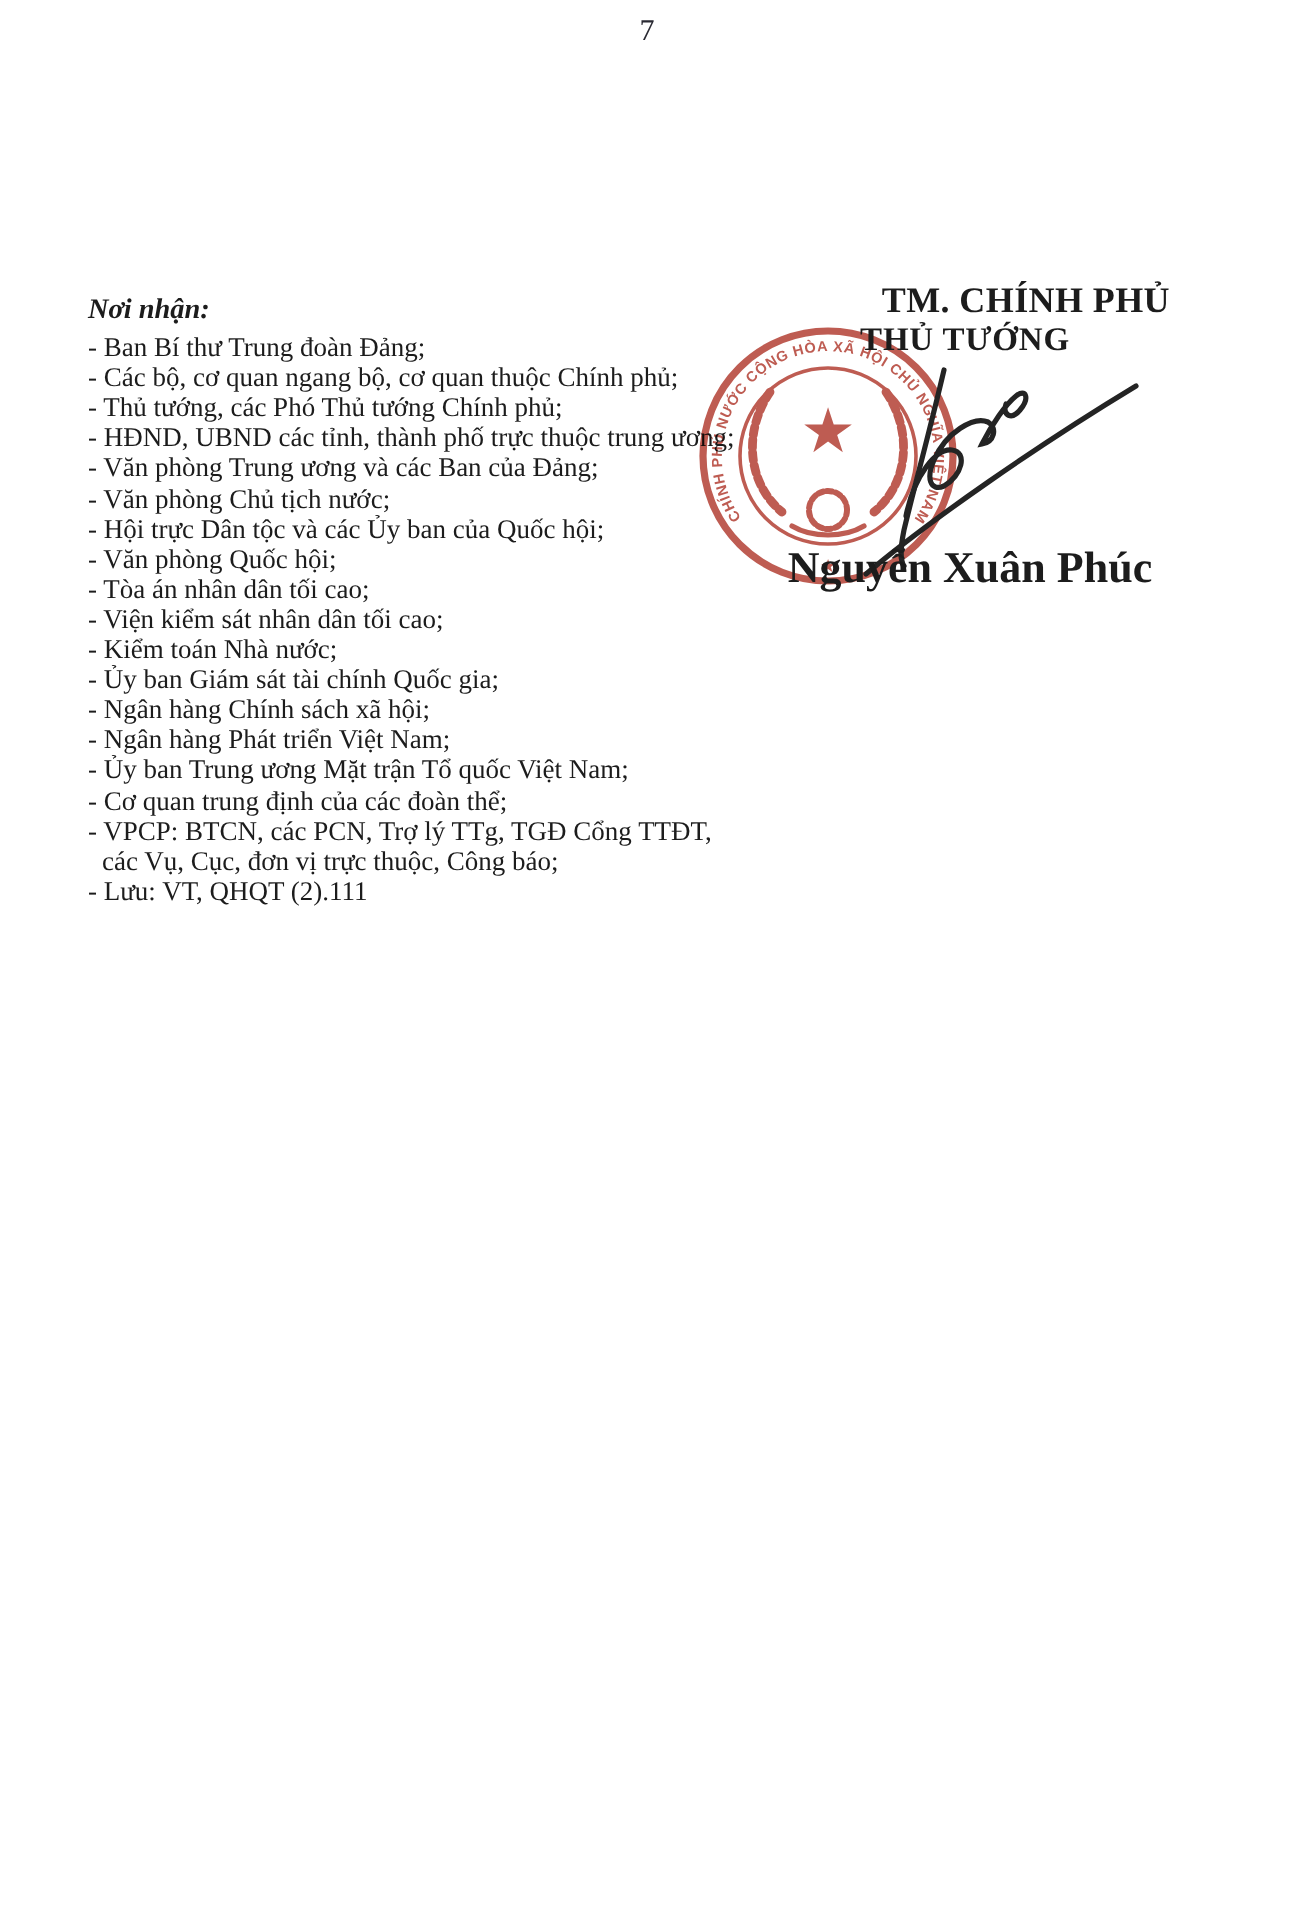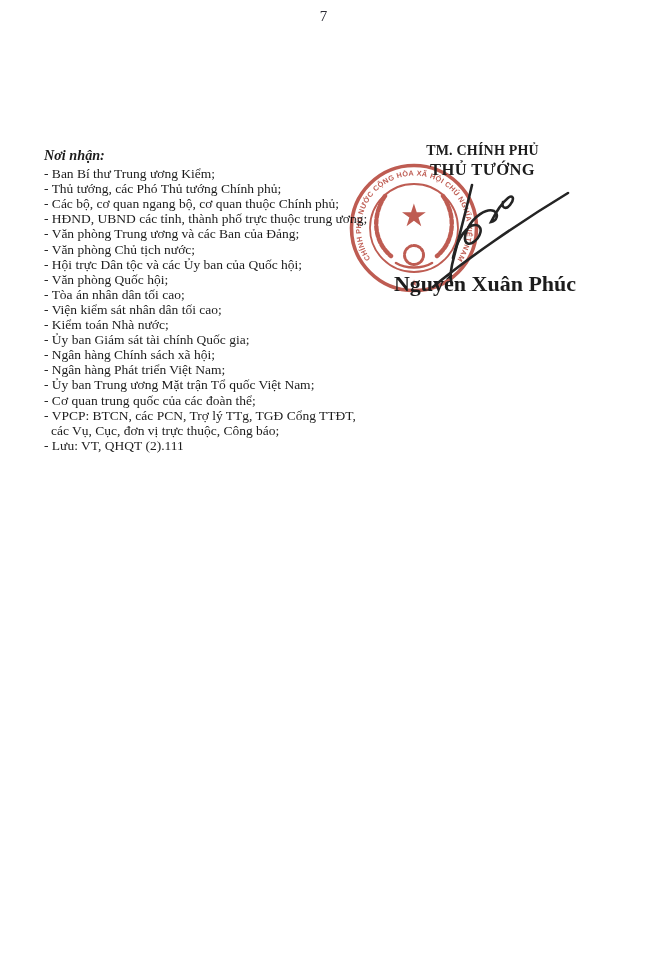"TM. CHÍNH PHỦ" .sig-authority { font-size: 14px -> 18px; text-align: none -> right }
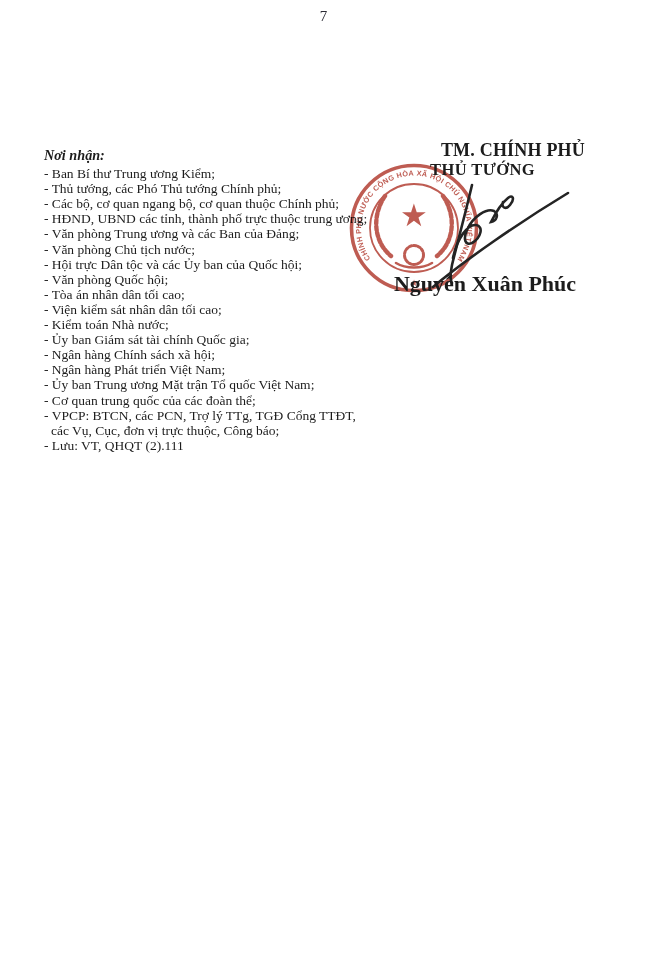"- Ban Bí thư Trung" div.recipient-line { text: ương Kiểm -> đoàn Đảng }
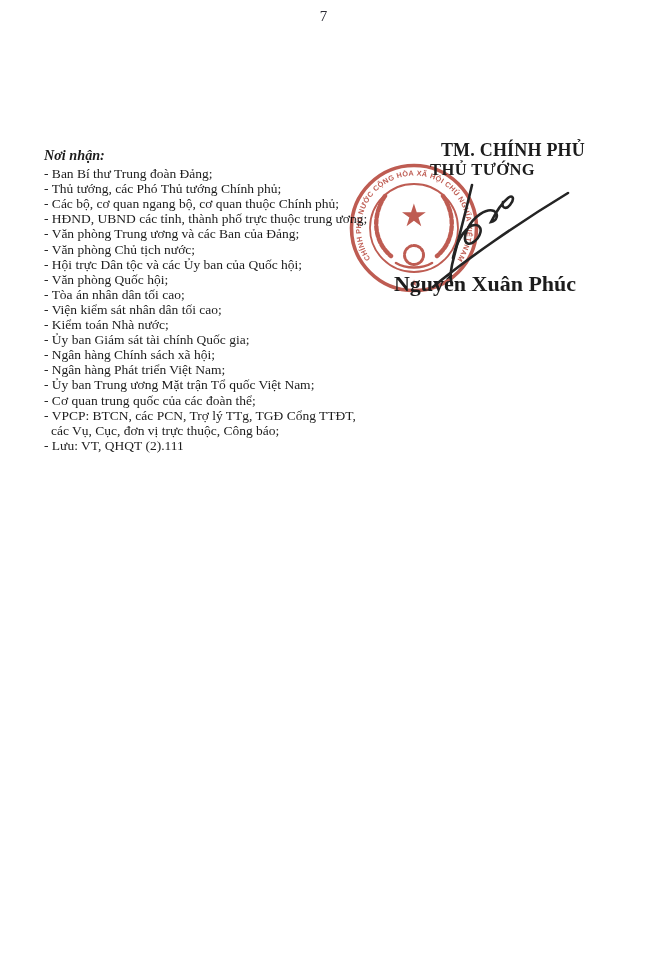"- Thủ tướng, các Phó" div.recipient-line { order: before "- Các bộ, cơ quan" -> after "- Các bộ, cơ quan" }
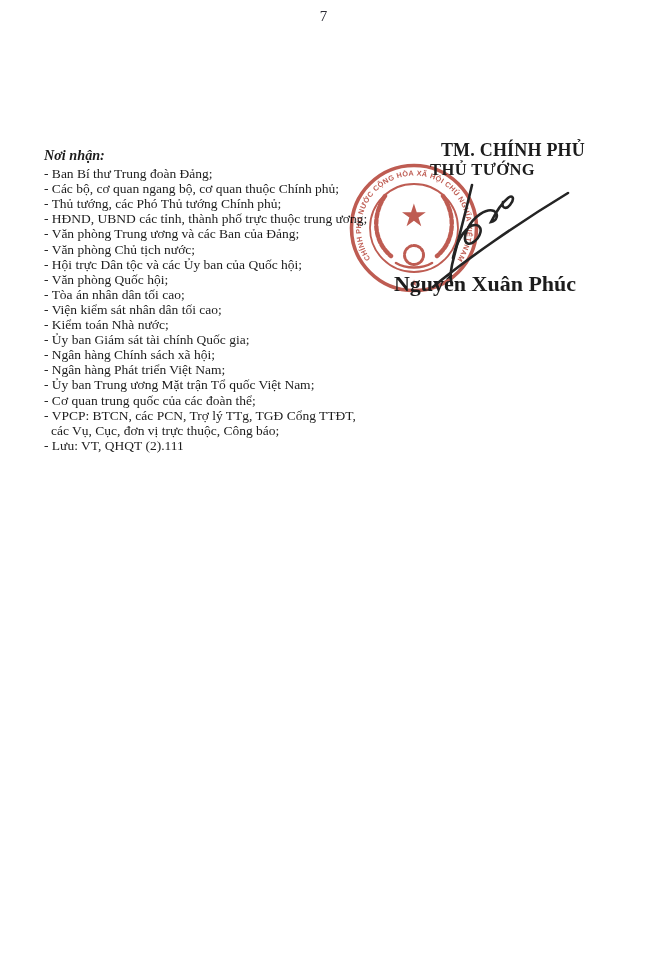"- Cơ quan trung quốc" div.recipient-line { text: quốc -> định }
